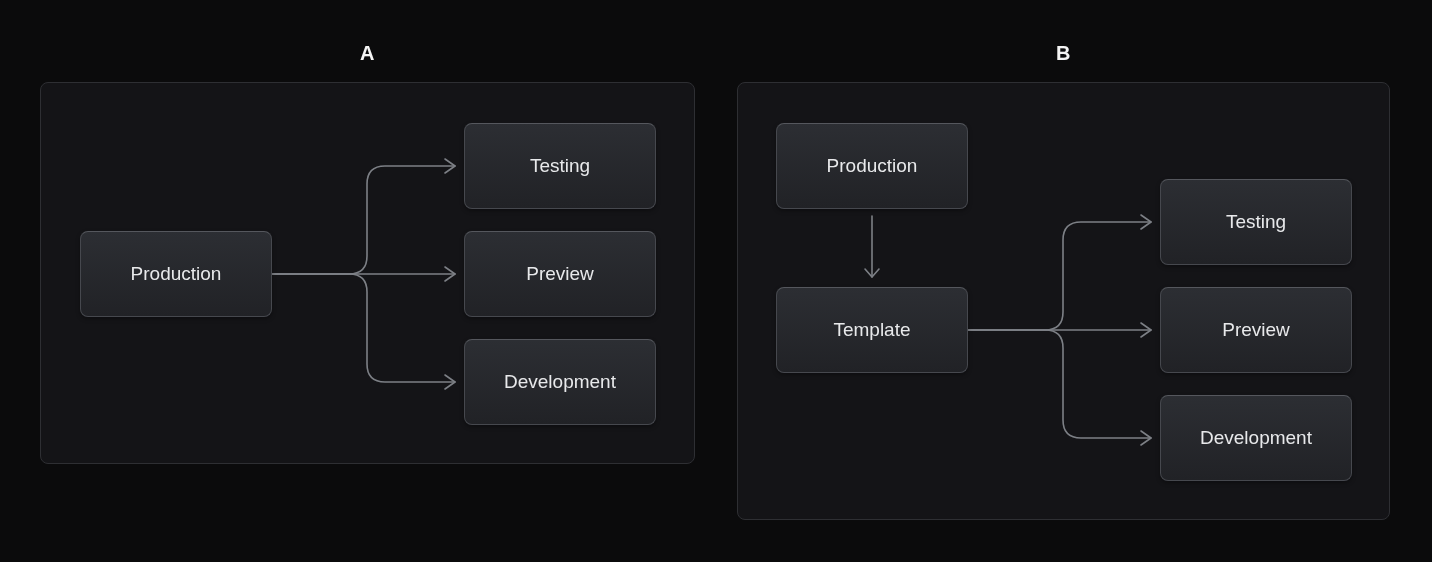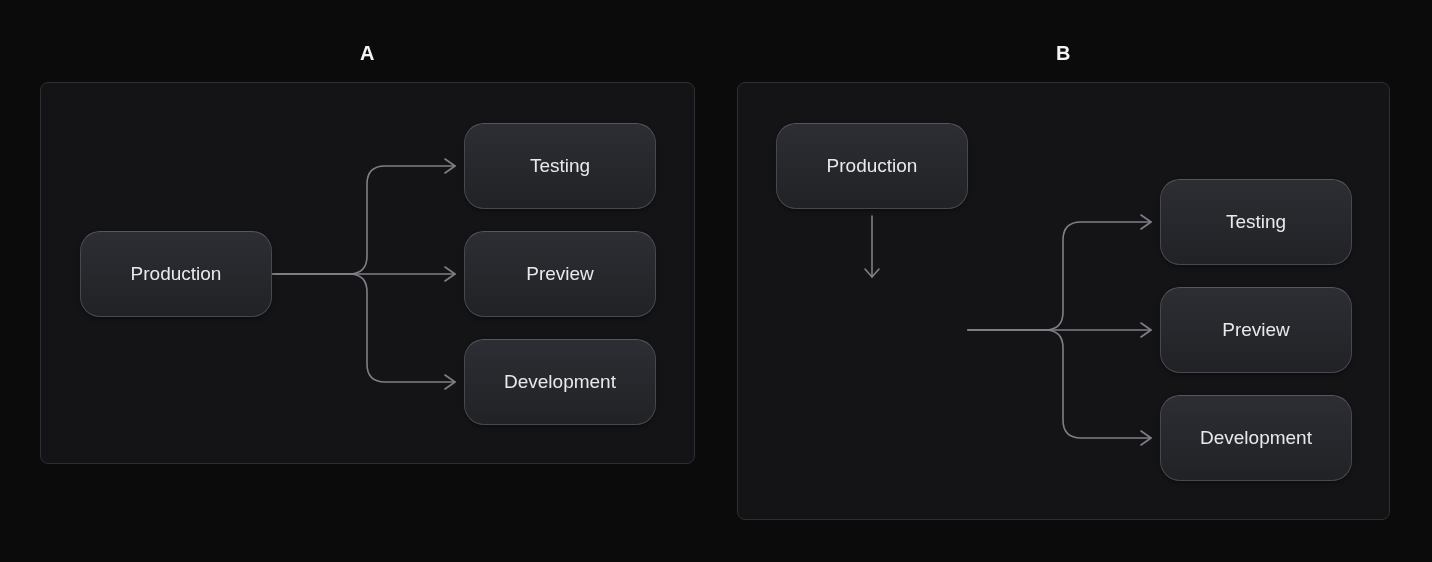"Testing" .node { border-radius: 20px -> 8px }
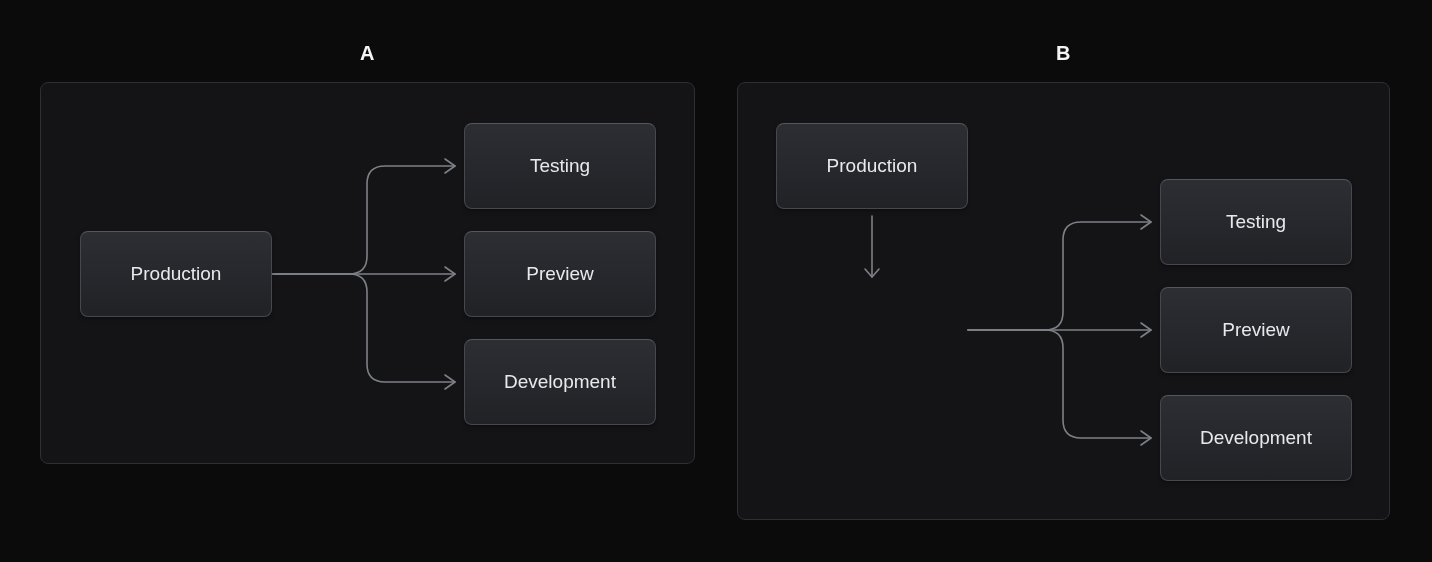"Template" div.node { html: none -> <div> <span>Template</span> </div> }
